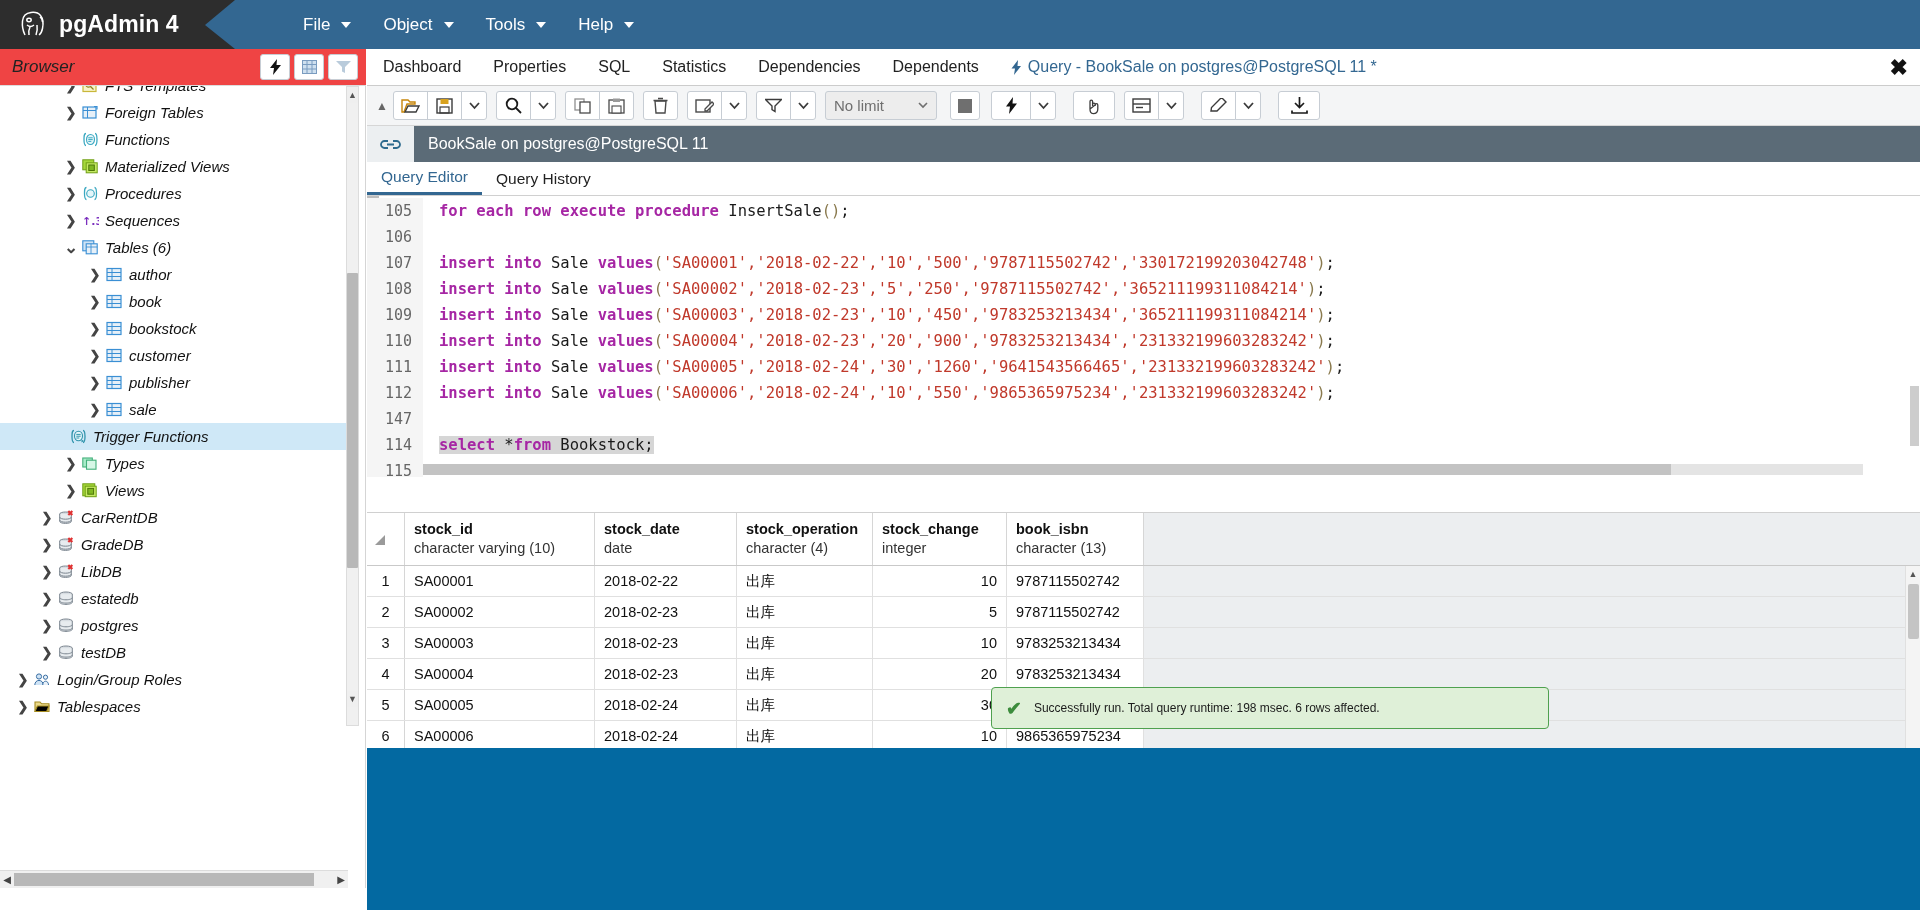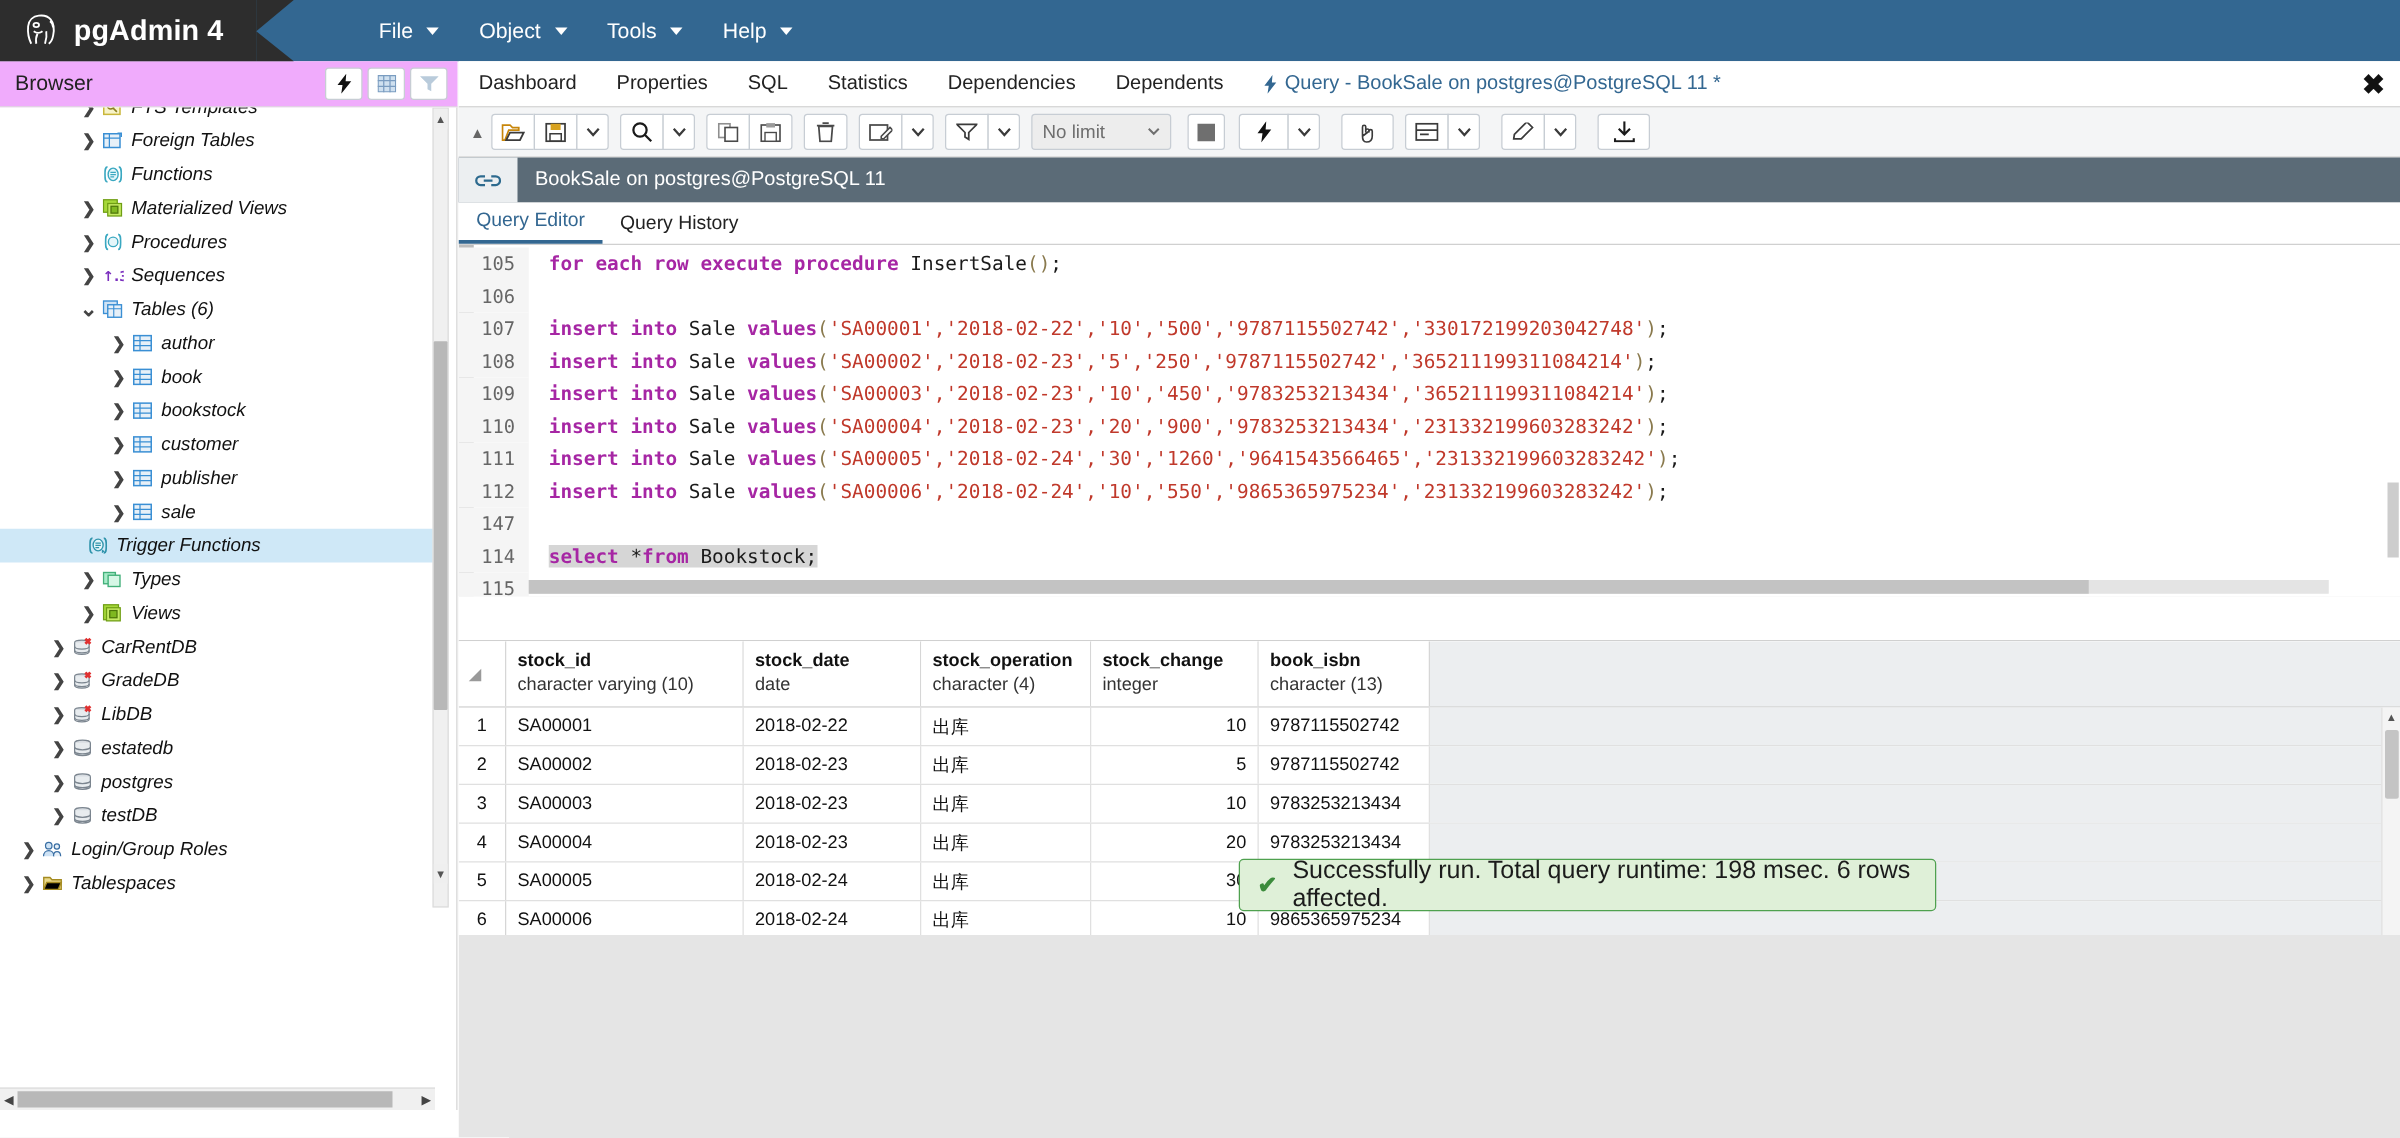"Browser" .browser-head { background: #f0abfc -> #ef4444; font-style: none -> italic }
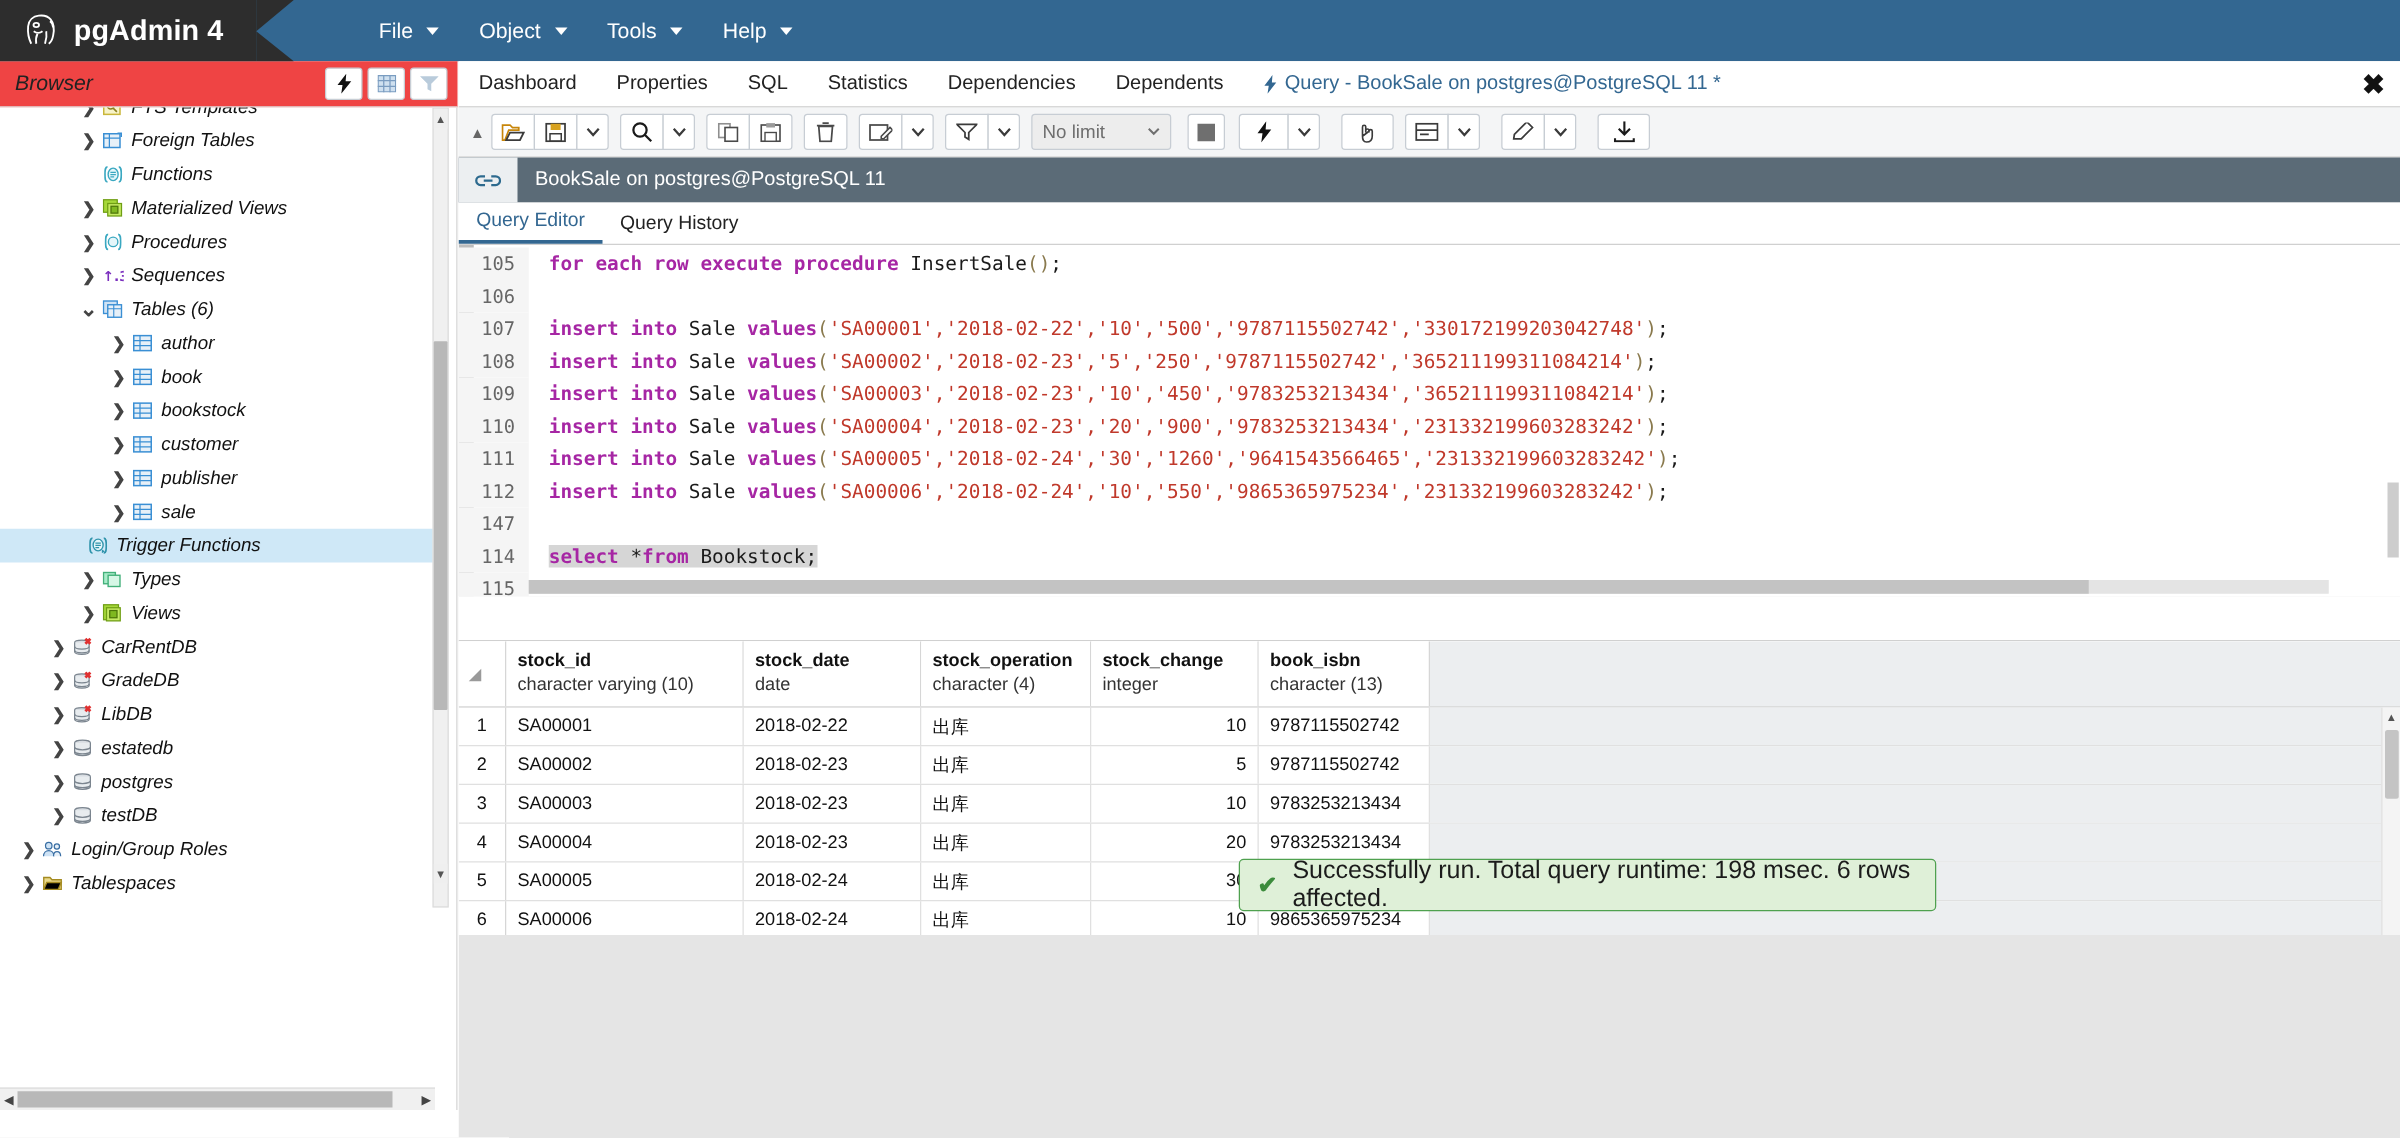"Dashboard" .main { background: #e5e5e5 -> #0369a1 }
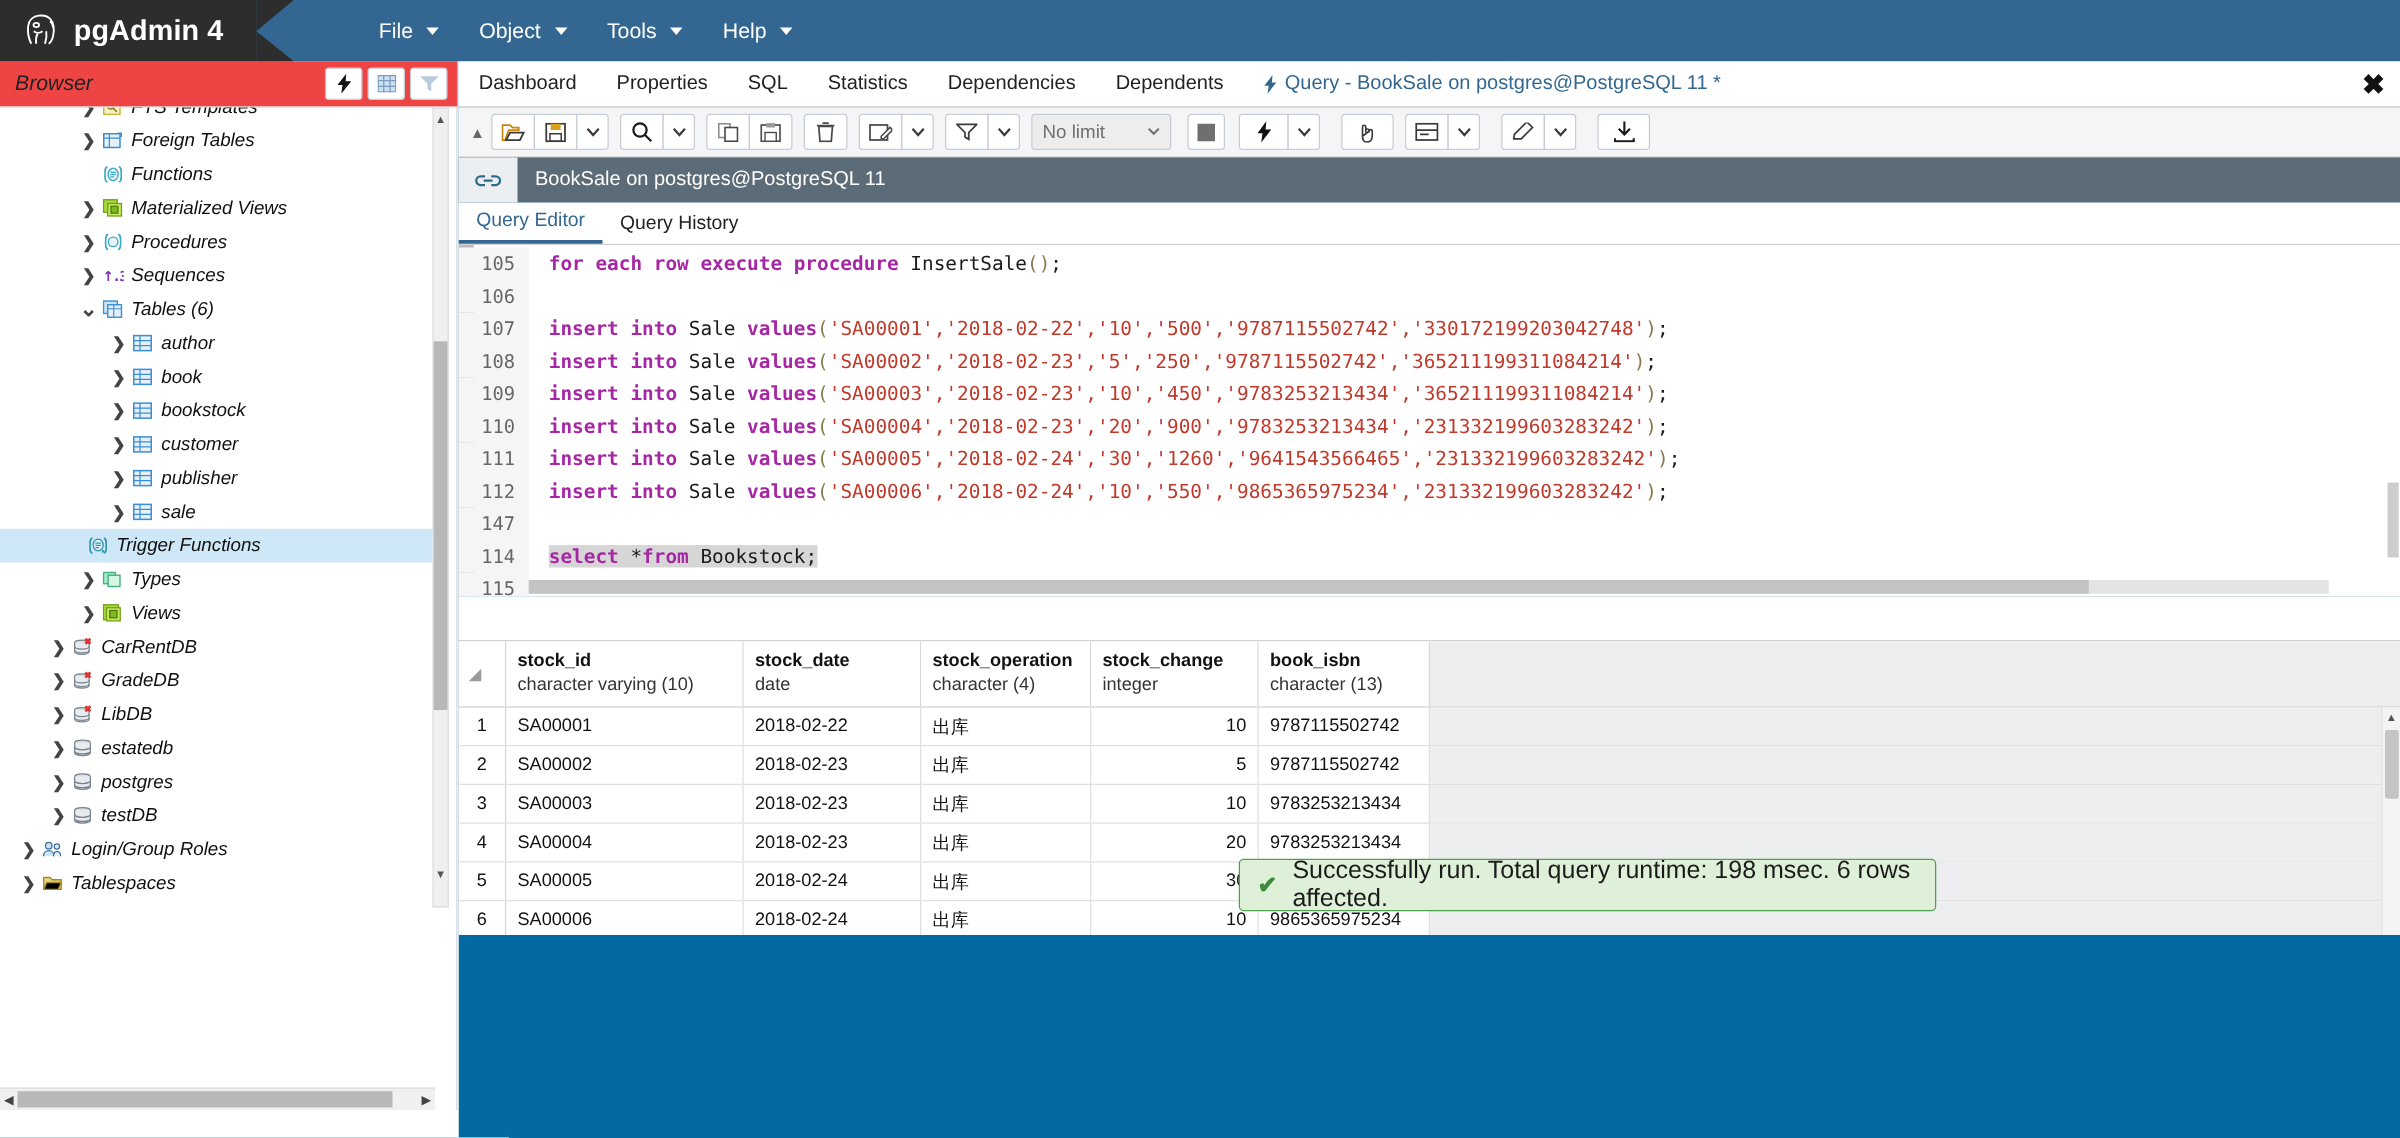"Successfully run. Total query runtime:" .toast-msg { font-size: 20px -> 12px }
